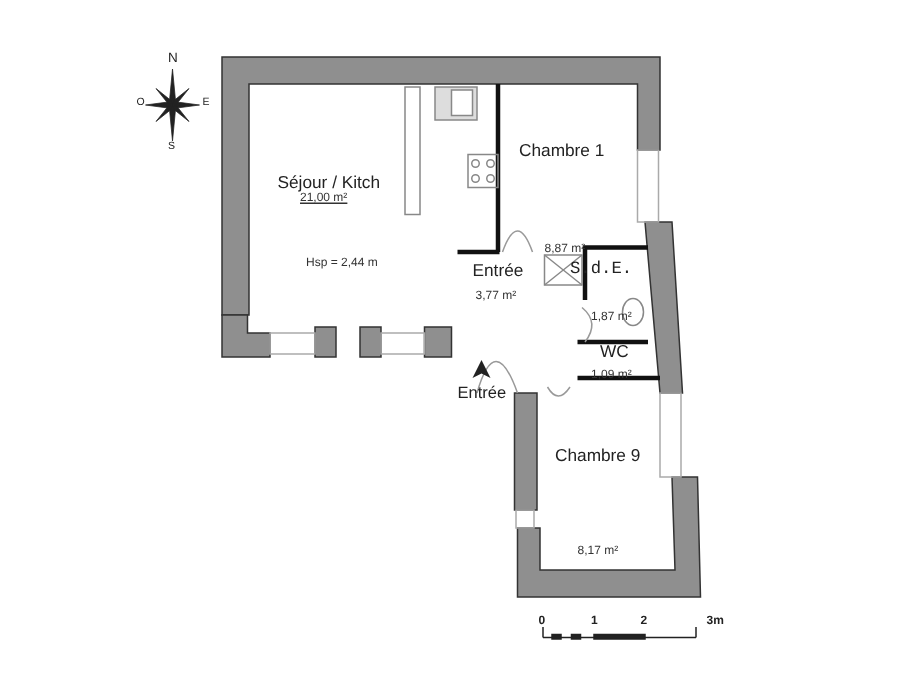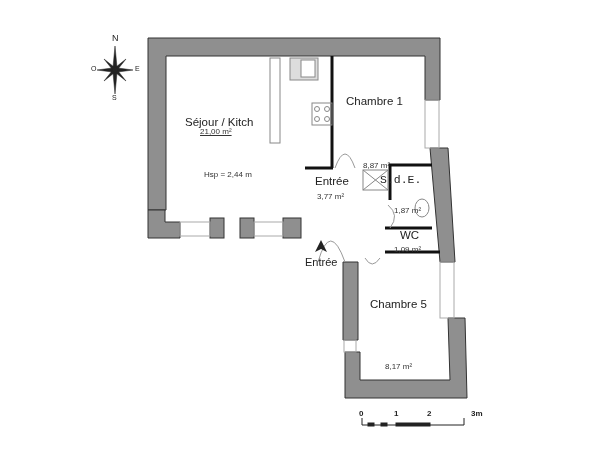"Chambre 5" span.lbl { text: 5 -> 9 }
